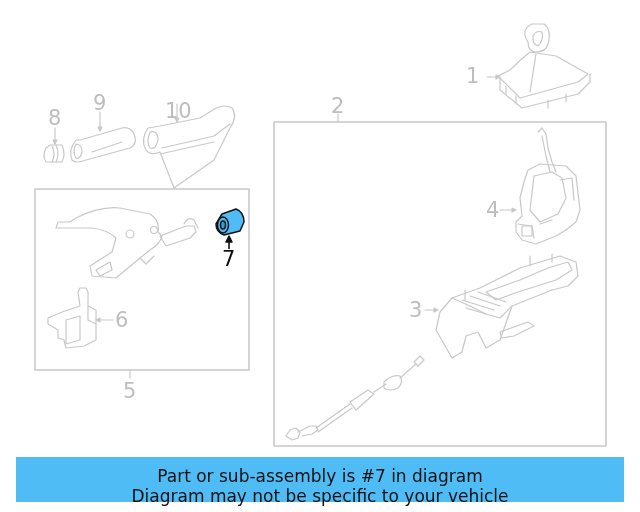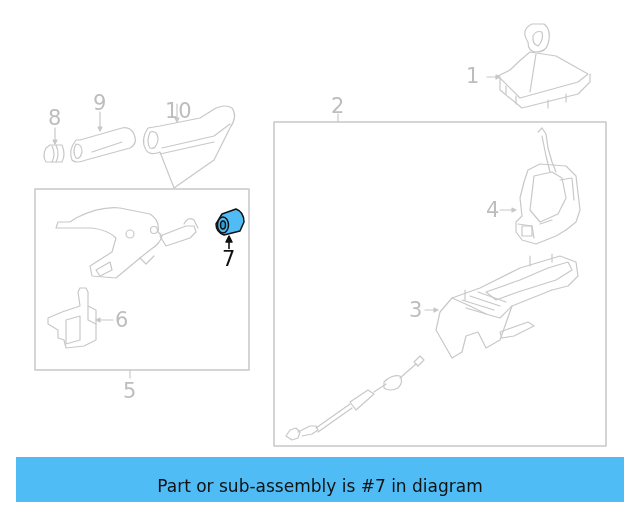"Part or sub-assembly is #7" .banner { padding-top: 19px -> 9px }
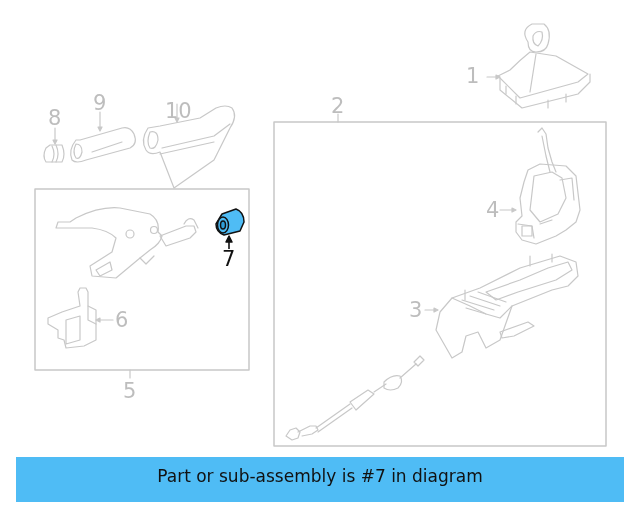"Diagram may not be specific" div { html: none -> <div>Diagram may not be specific to your vehicle</div> }
